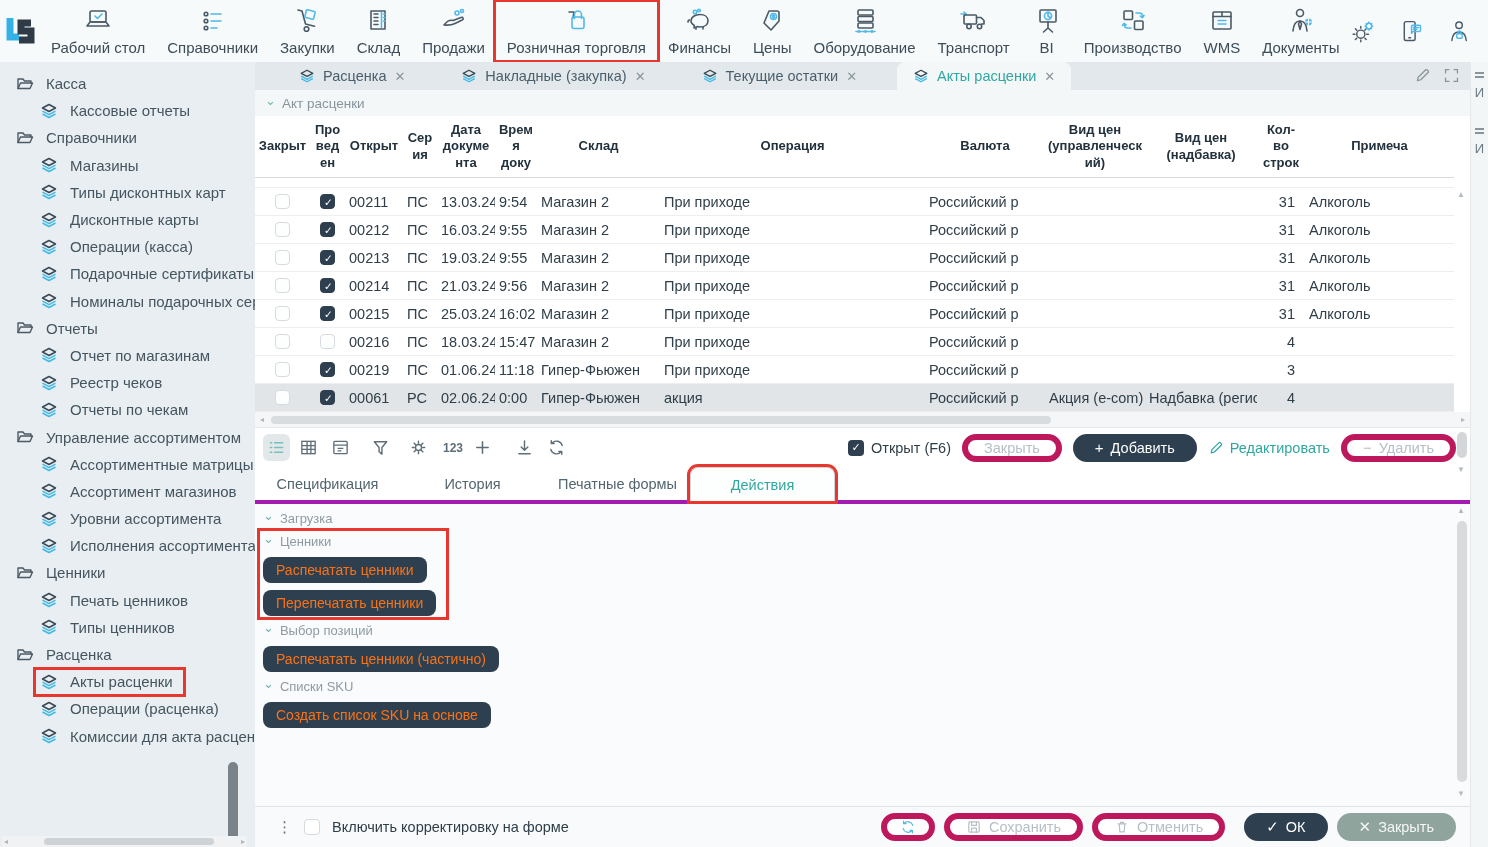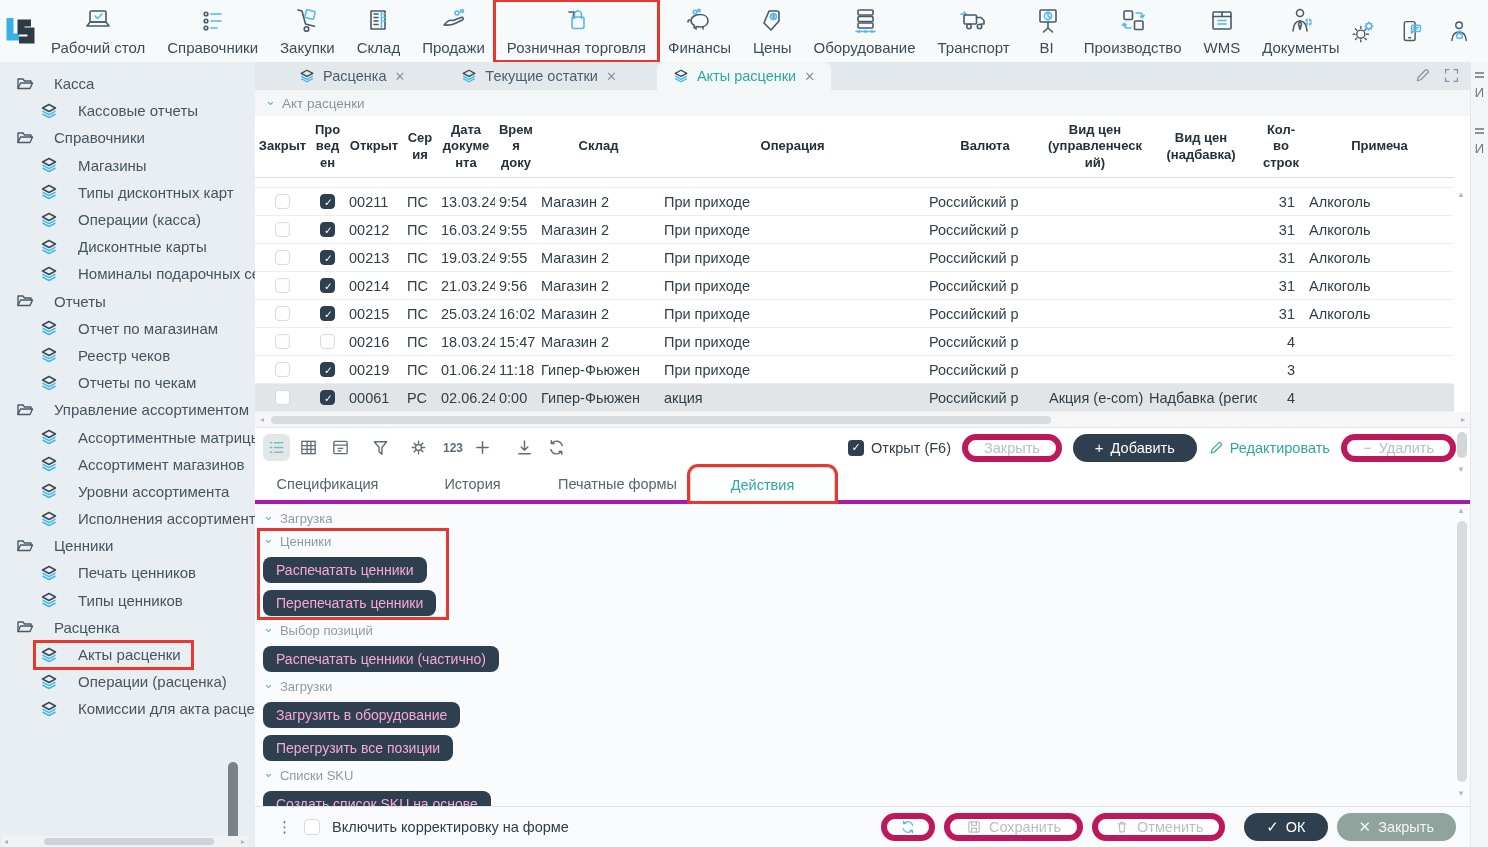"Касса" .row-inner { gap: 20px -> 12px }
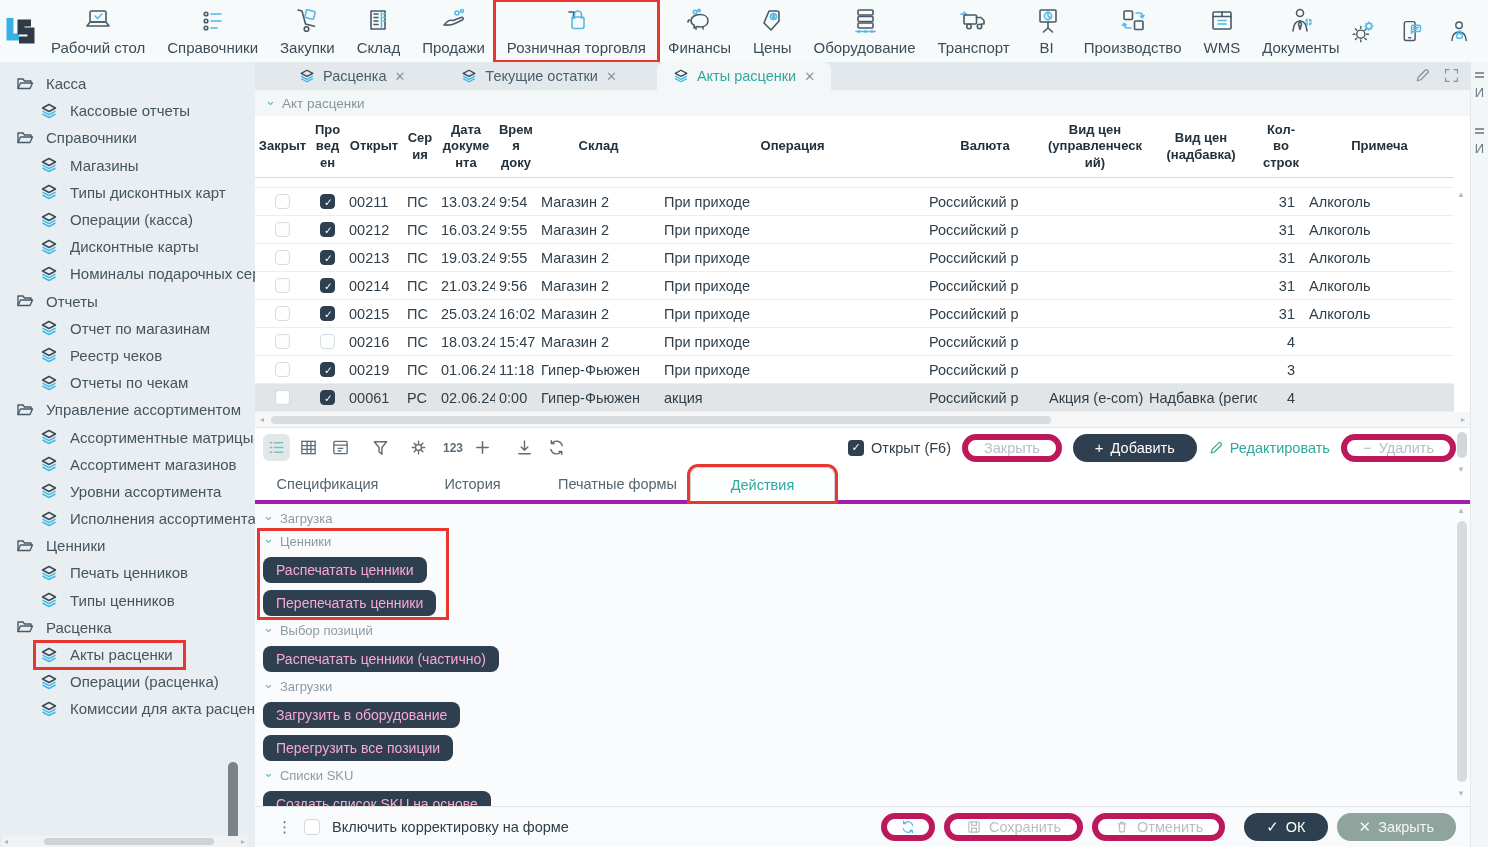"Накладные (закупка)" div.doc-tab { html: none -> <div> <svg> <path></path> <path></path> <path></path> </svg> <span>Накладные (закупка)</span> <span></span> </div> }
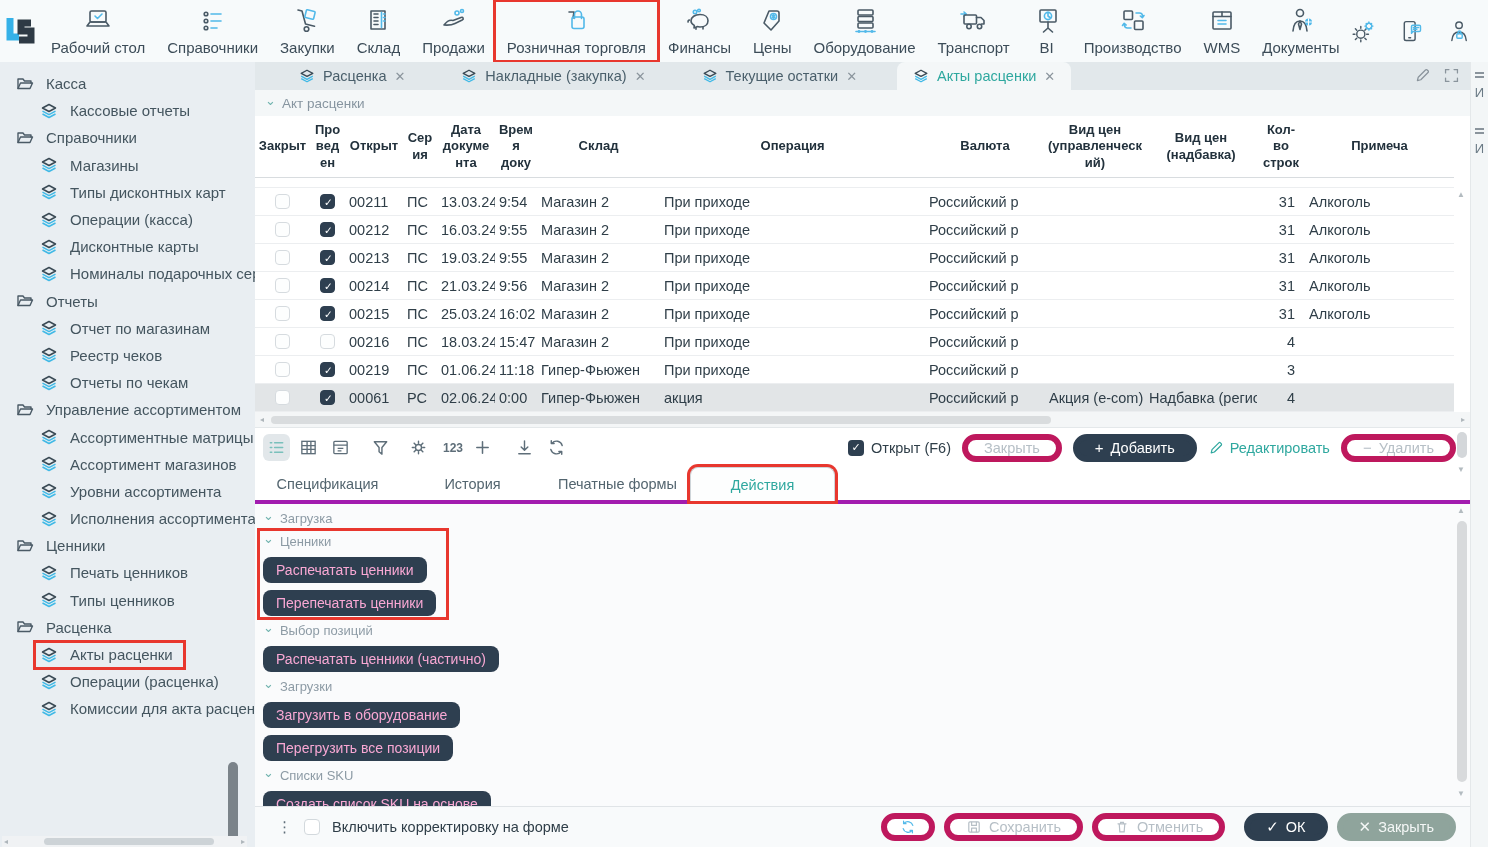"Операции (касса)" div.tree-item { order: before "Дисконтные карты" -> after "Дисконтные карты" }
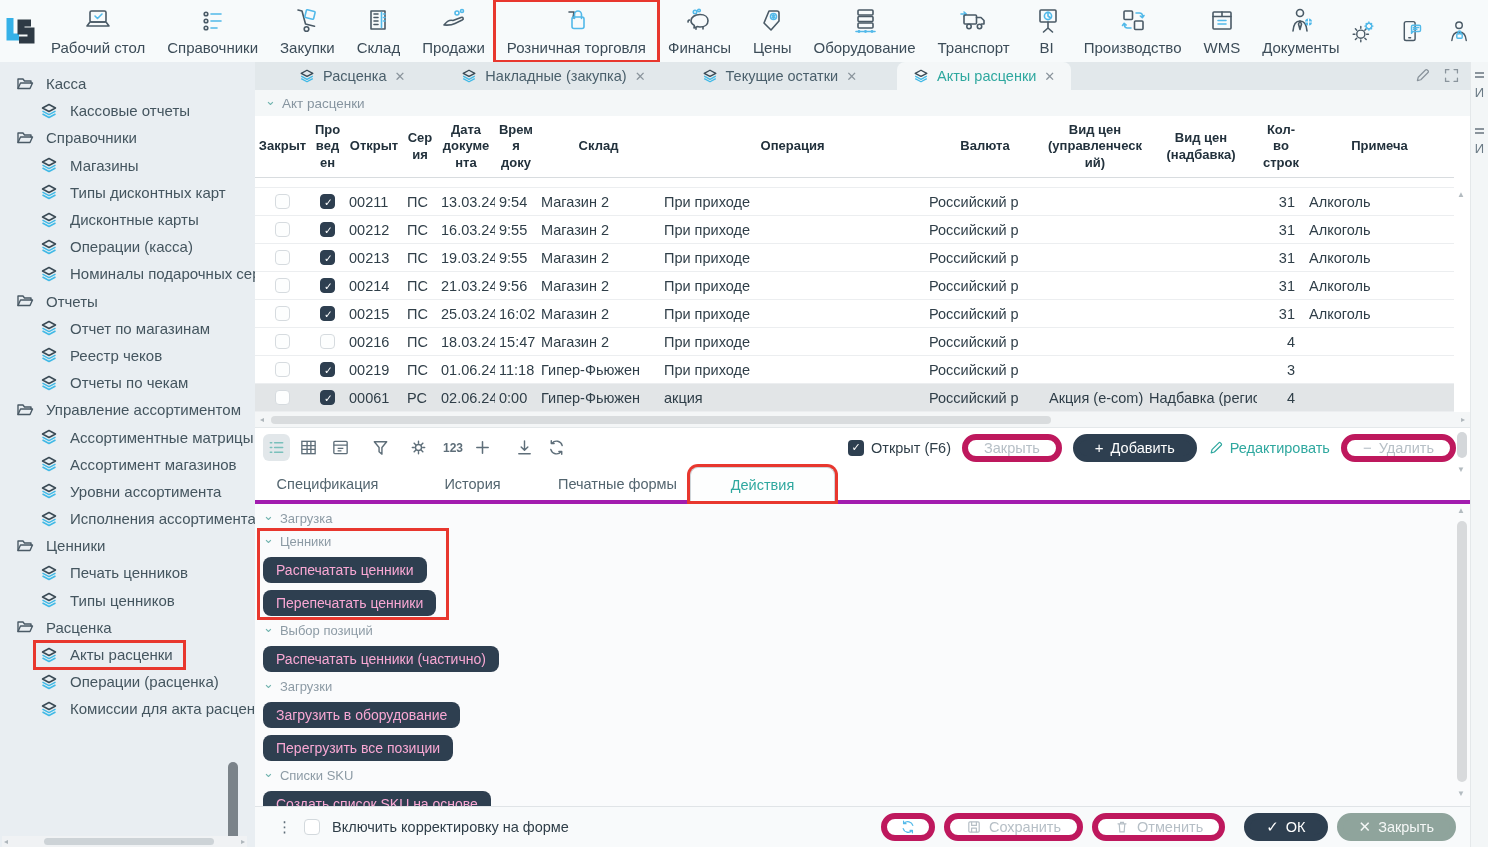"Подарочные сертификаты" div.tree-item { html: none -> <div> <span> <svg> <path></path> <path></path> <path></path> </svg> <span>Подарочные сертификаты</span> </span> </div> }
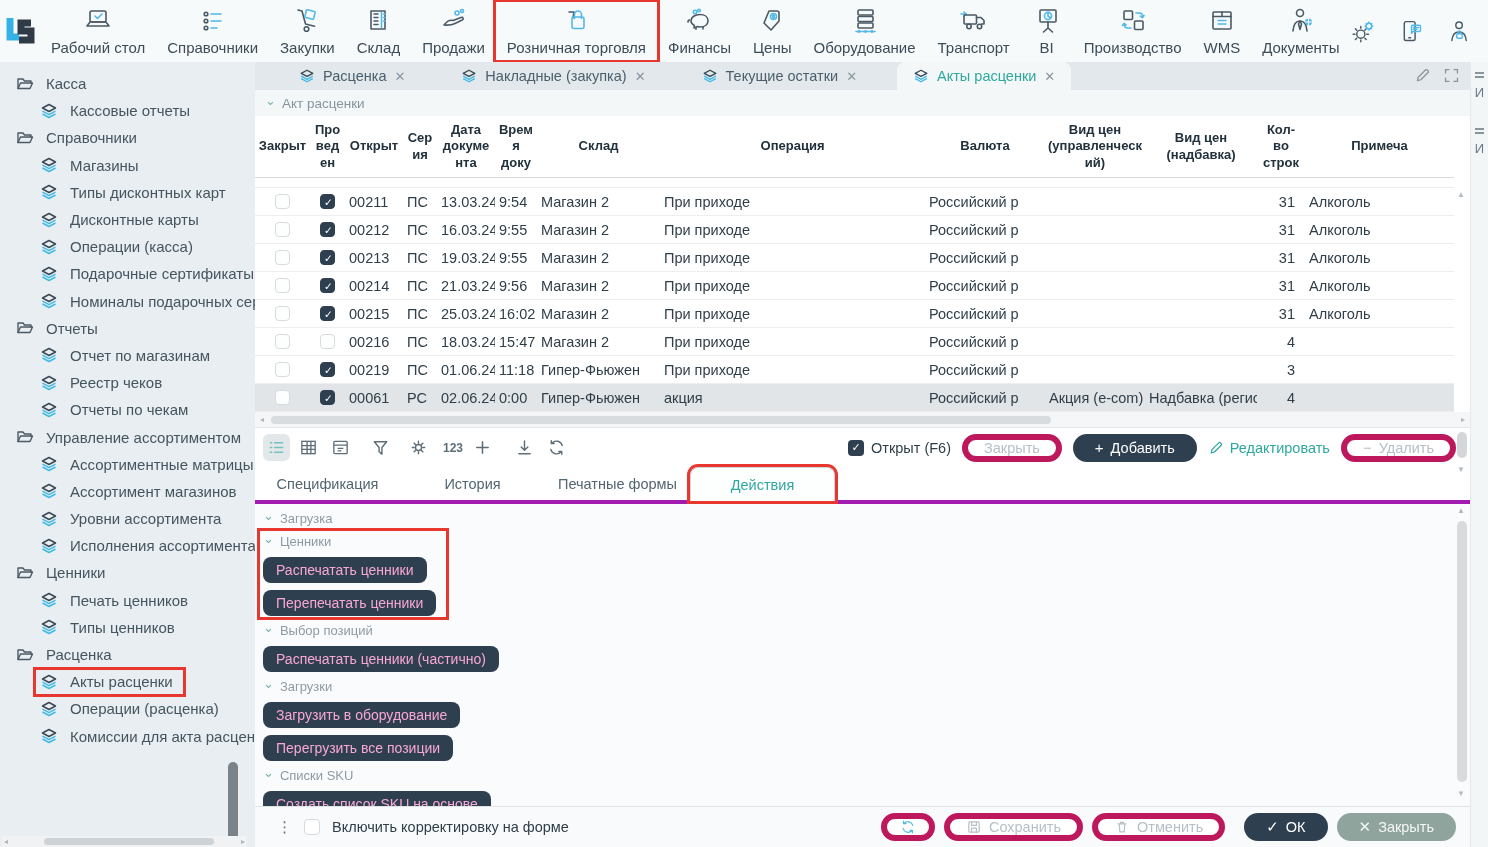"Распечатать ценники" .act-btn { color: #f9a8d4 -> #f97316 }
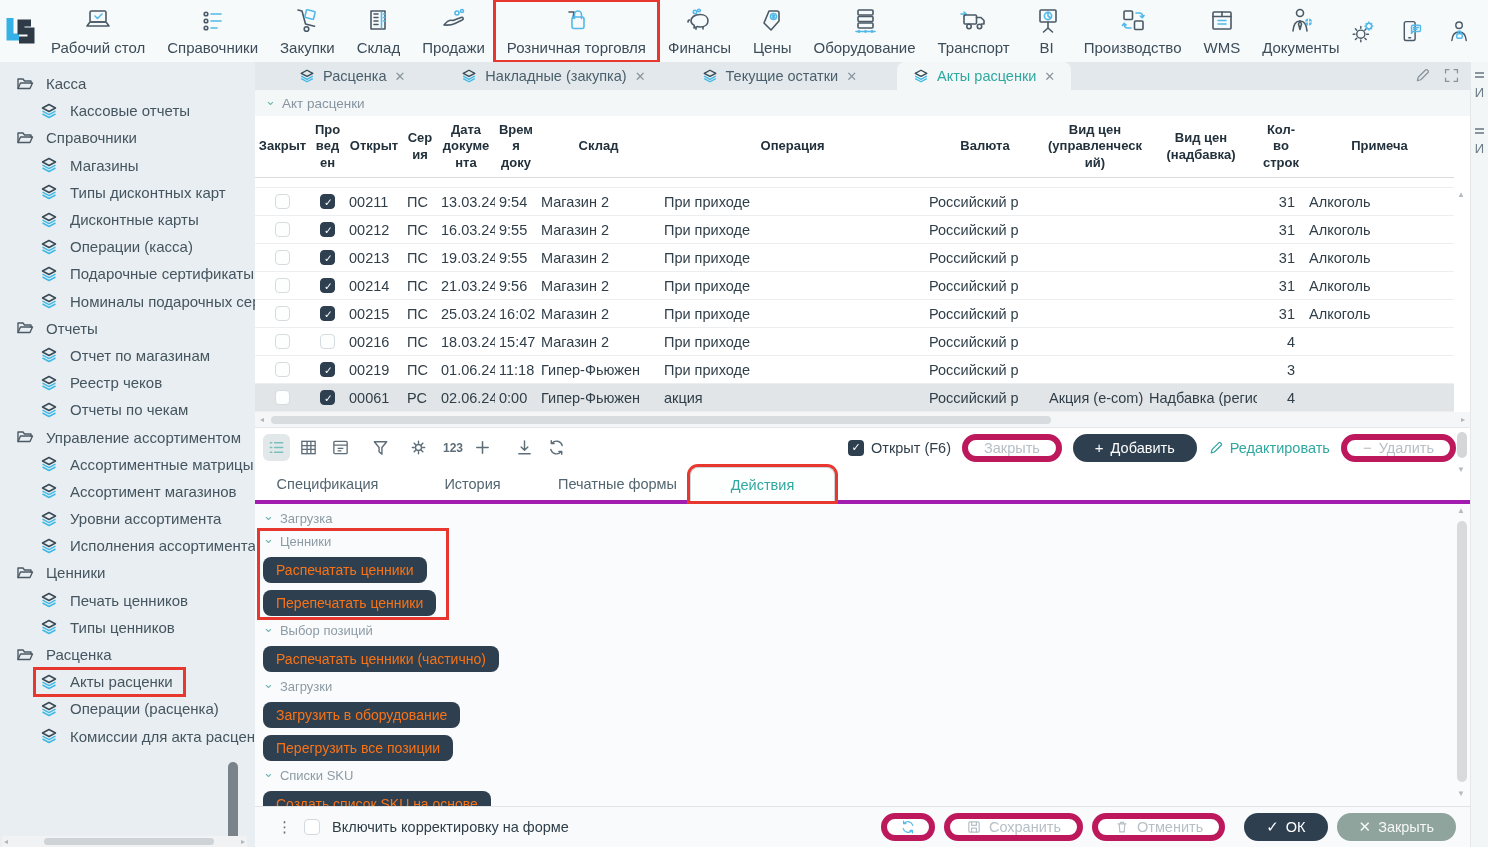"Загрузки" div.section { html: <div> <div> <span></span> <span>Загрузки</span> </div> <div> <button>Загрузить в оборудование</button> <button>Перегрузить все позиции</button> </div> </div> -> none }
